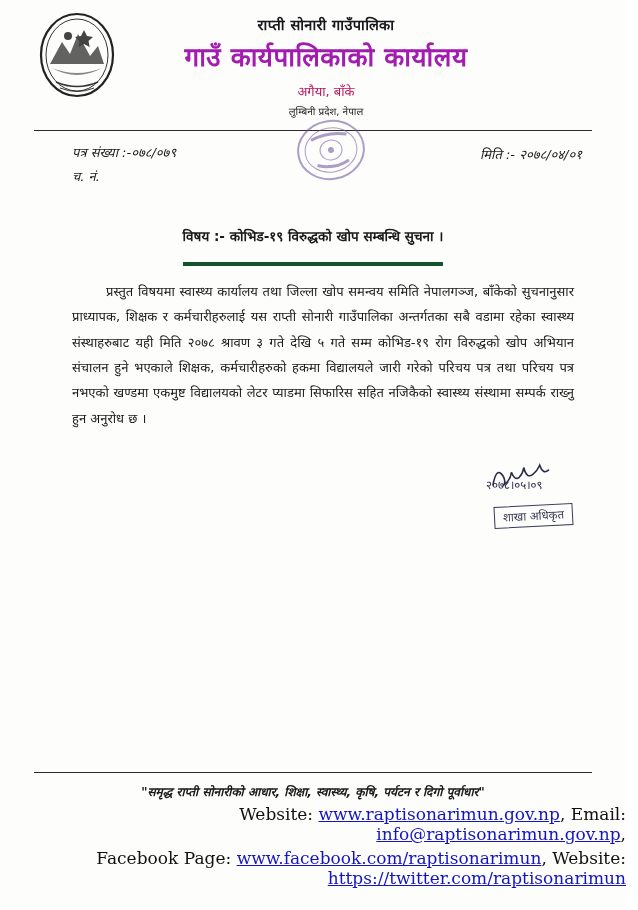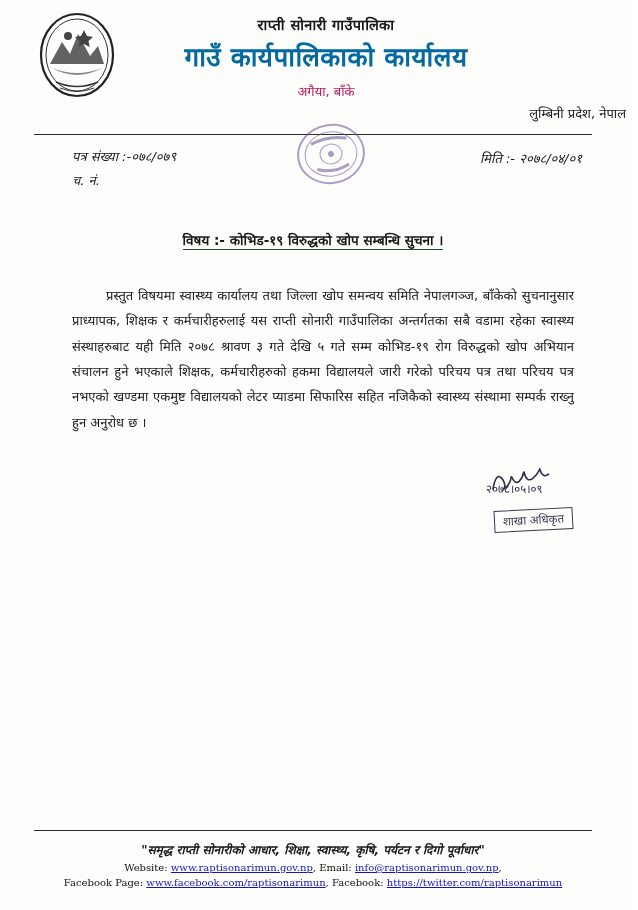"गाउँ कार्यपालिकाको कार्यालय" .org-line2 { color: #0369a1 -> #a21caf }
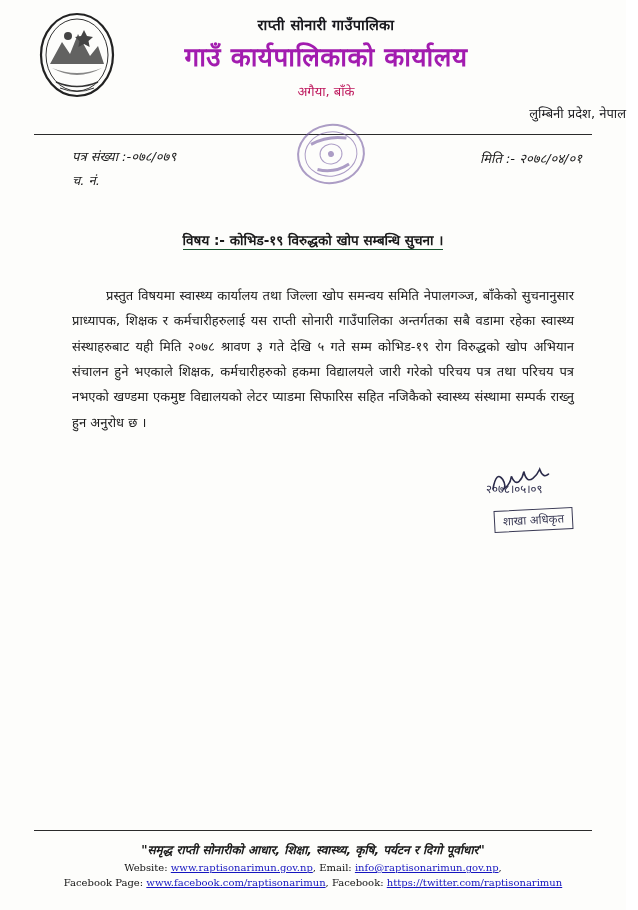"लुम्बिनी प्रदेश, नेपाल" .org-line4 { font-size: 13px -> 10px; text-align: right -> none }
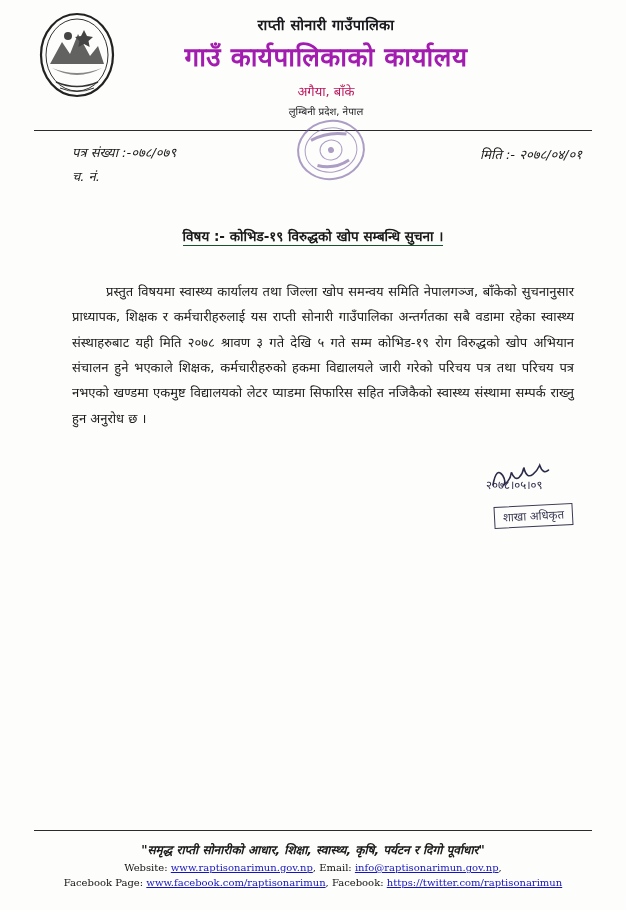"विषय :- कोभिड-१९ विरुद्धको खोप" .subject span { border-bottom: 1px solid #14532d -> 4px solid #14532d; padding-bottom: 1px -> 18px }
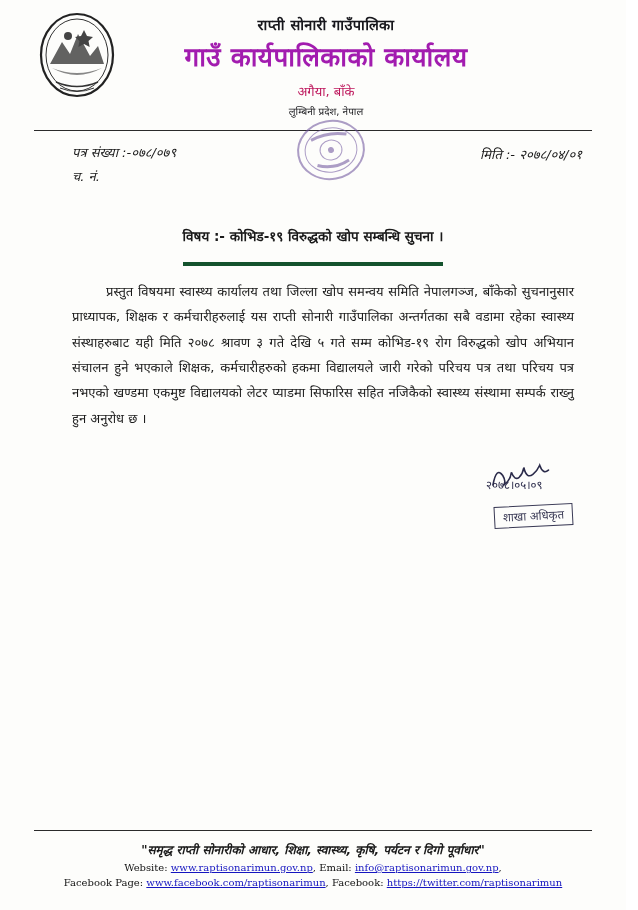"Website: www.raptisonarimun.gov.np," .footer-line { font-size: 10px -> 17px; text-align: none -> right }
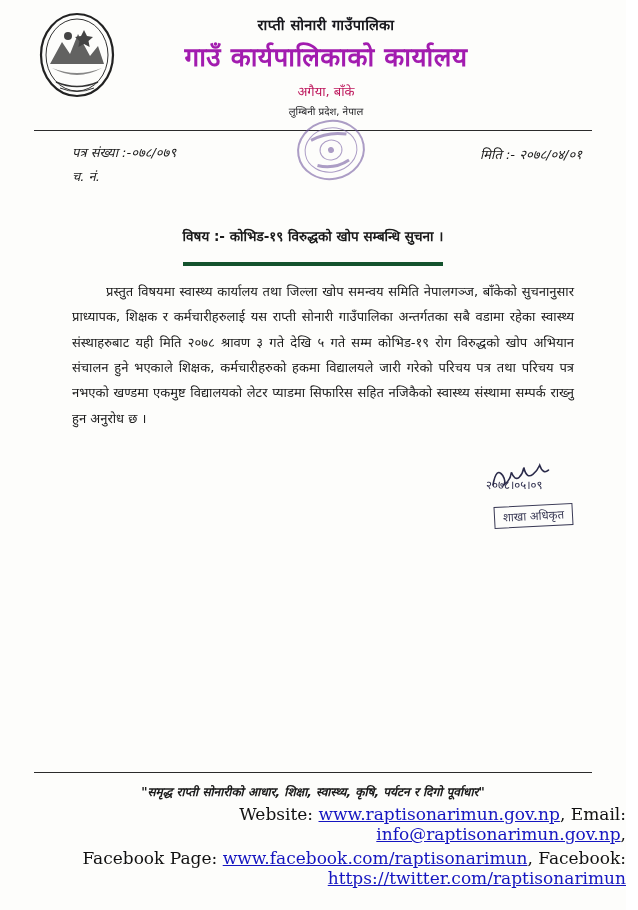", Facebook:" span.footer-label { text: Facebook -> Website }
